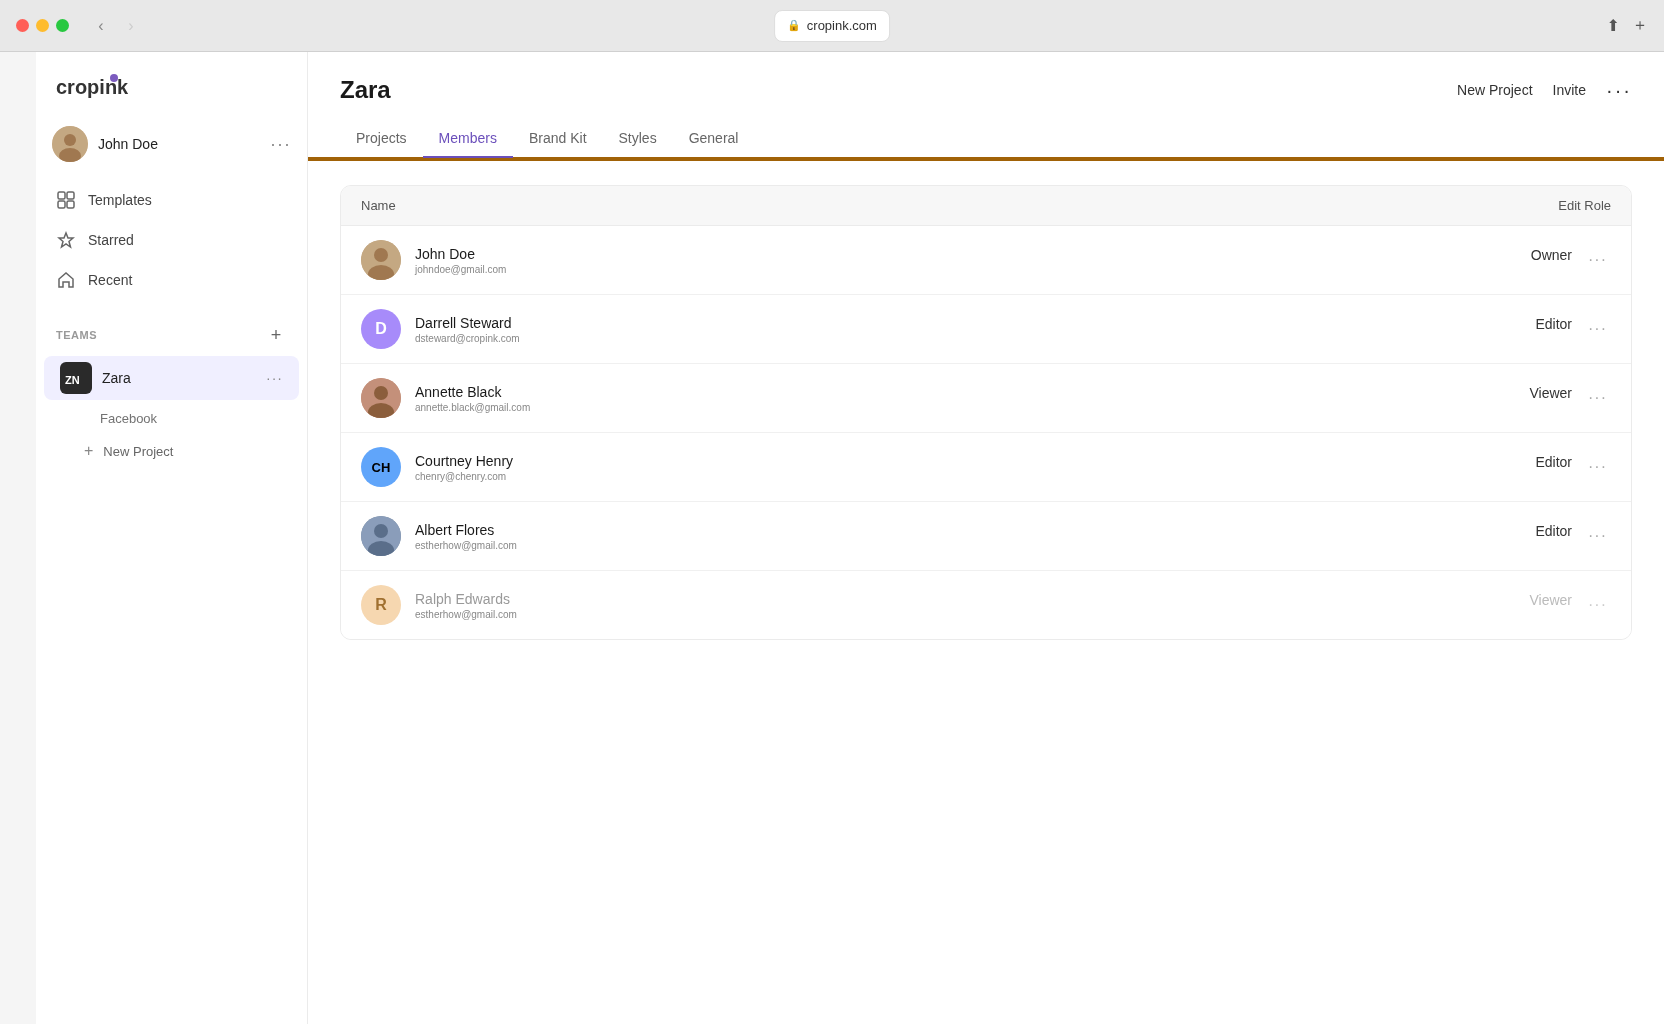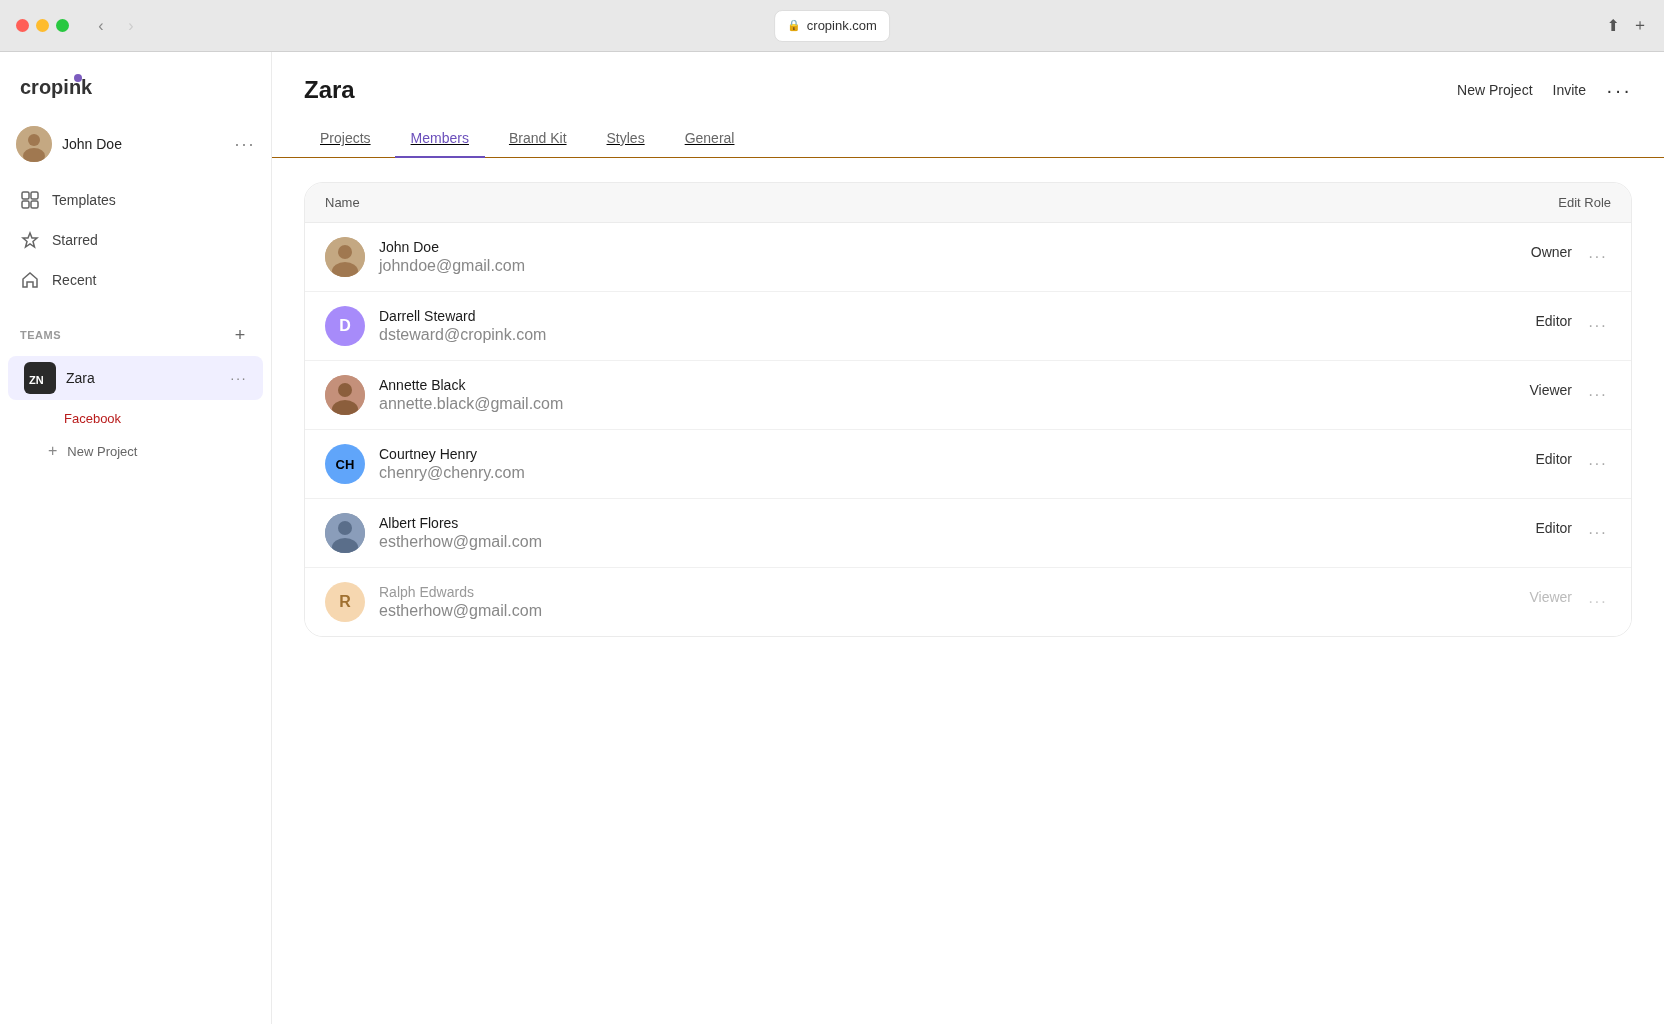"cropink" .app { margin-left: none -> 36px }
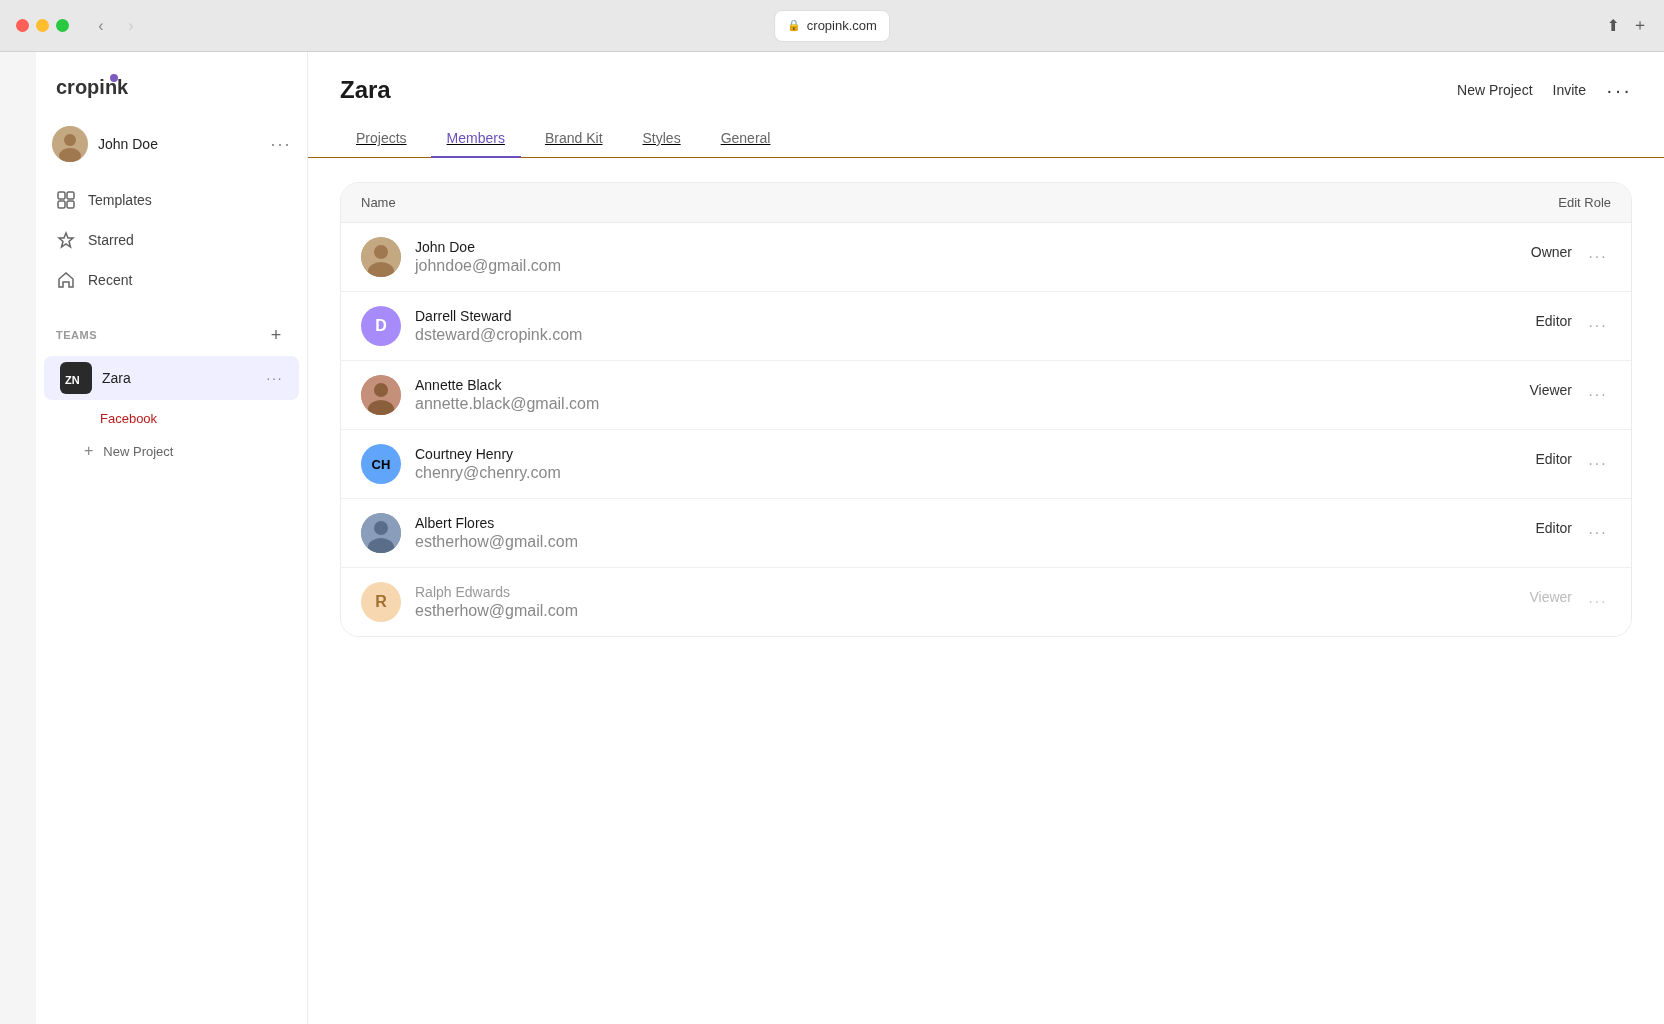"Projects" .tabs { border-bottom: 1px solid #a16207 -> 4px solid #a16207; gap: 8px -> 0; text-decoration: underline -> none }
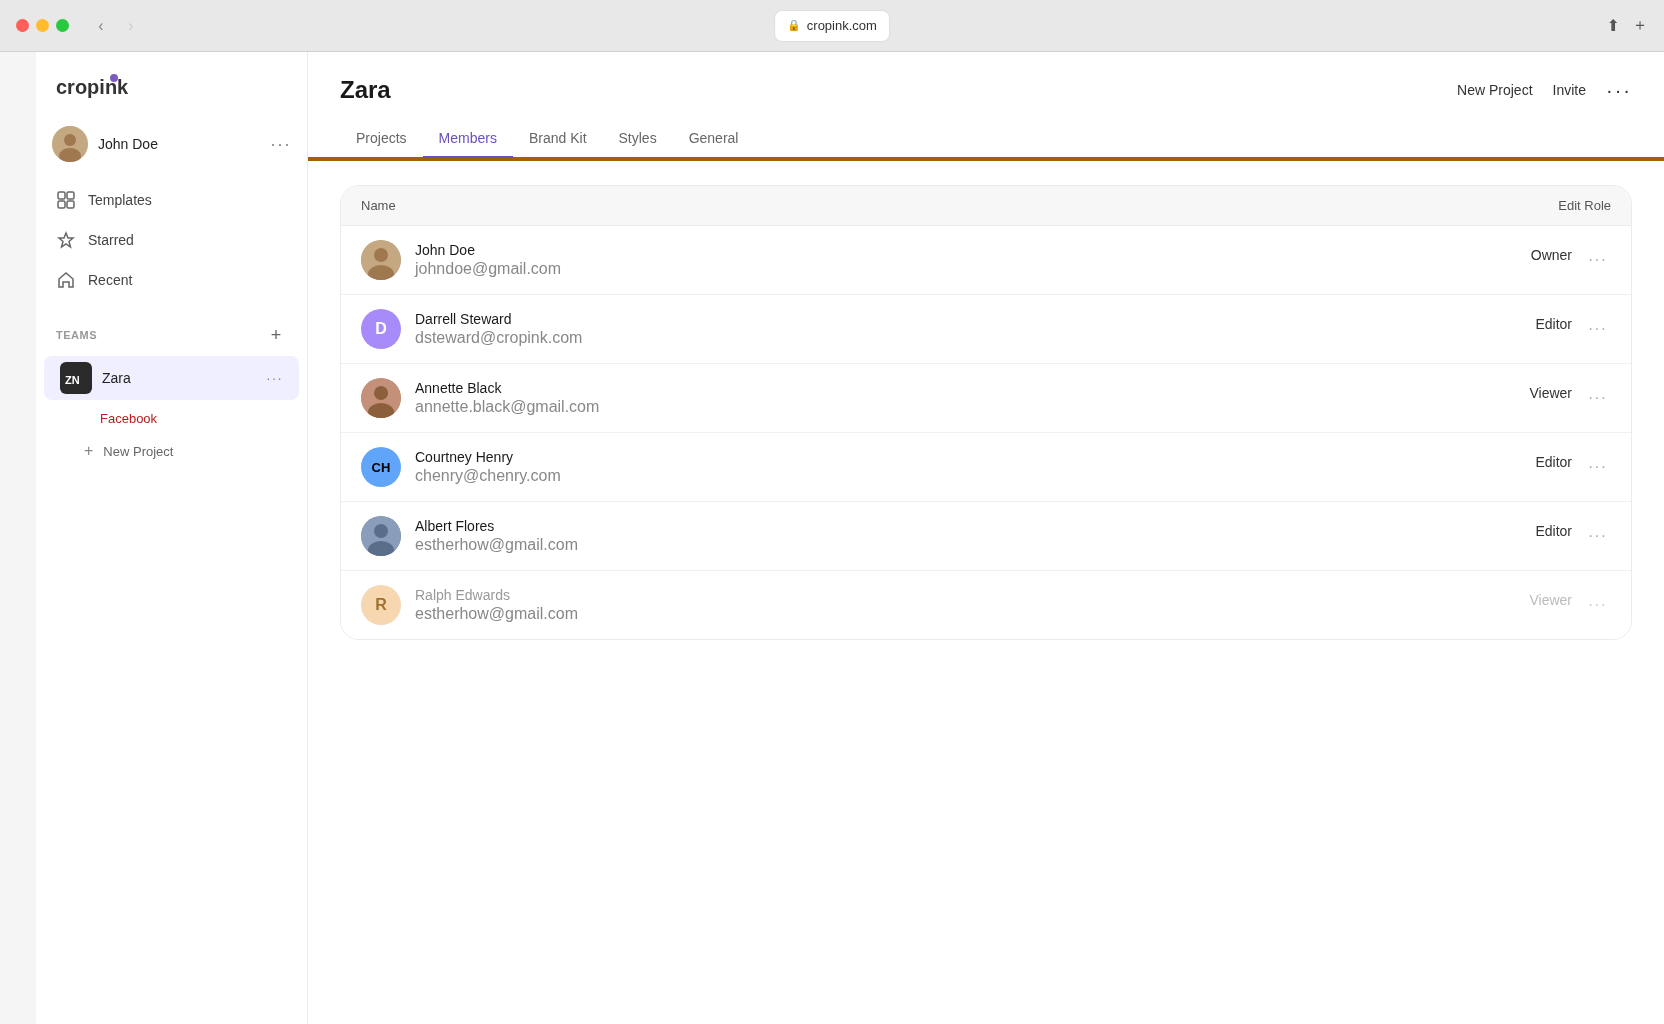"Name" .members-table { border-radius: 19px -> 11px }
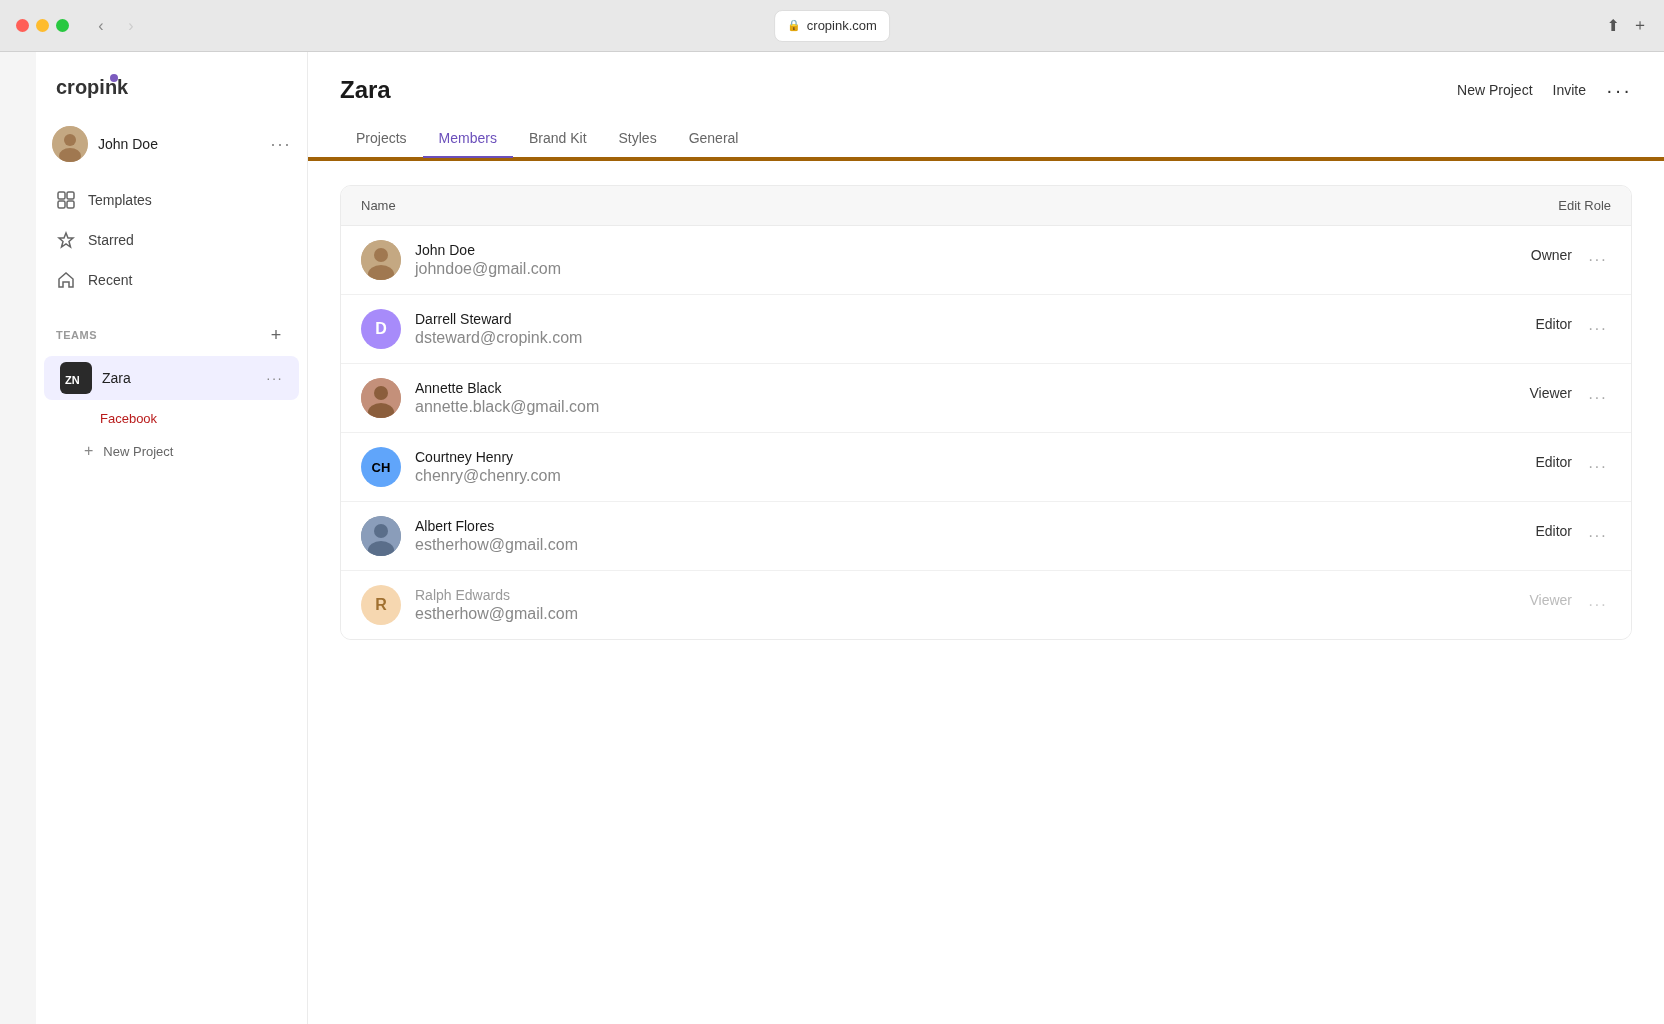"johndoe@gmail.com" .member-email { font-size: 16px -> 10px }
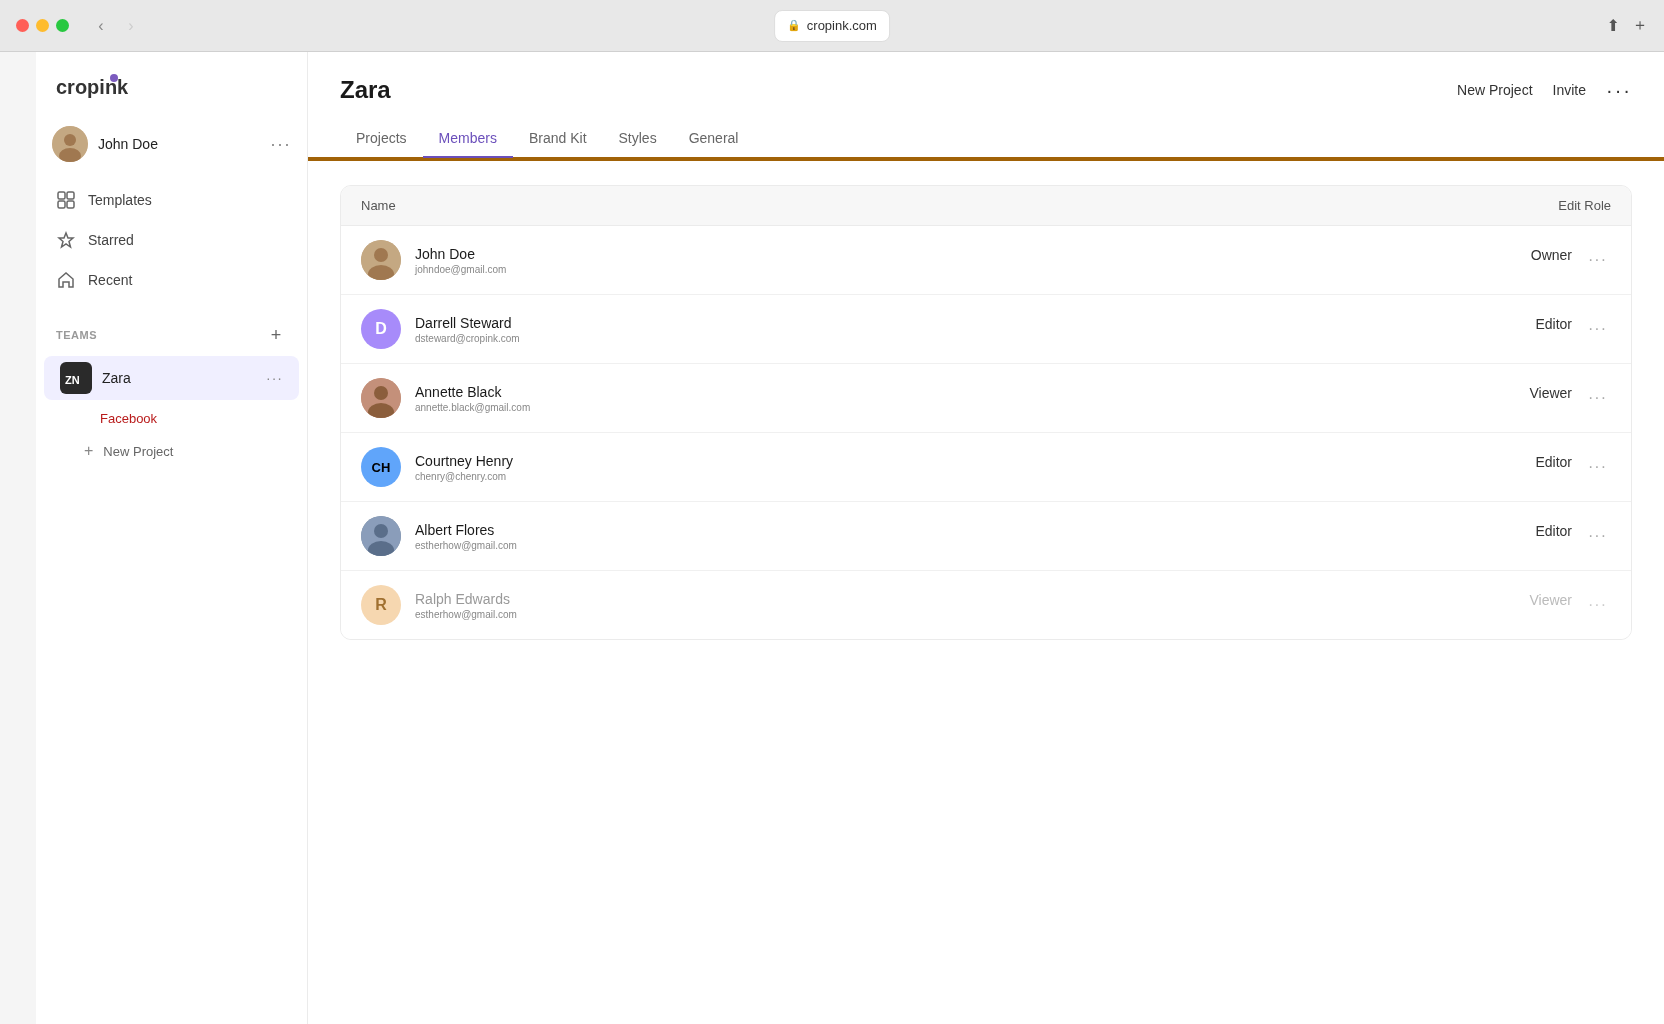"Facebook" .sub-item { color: #b91c1c -> #737373 }
